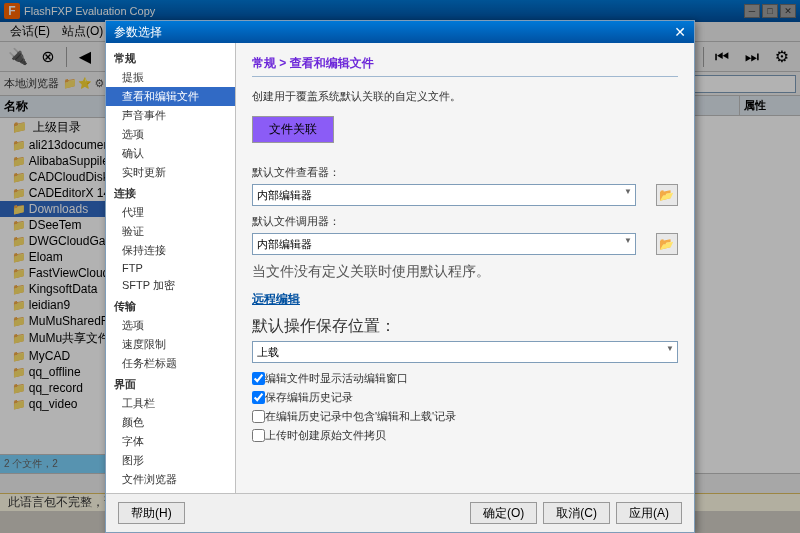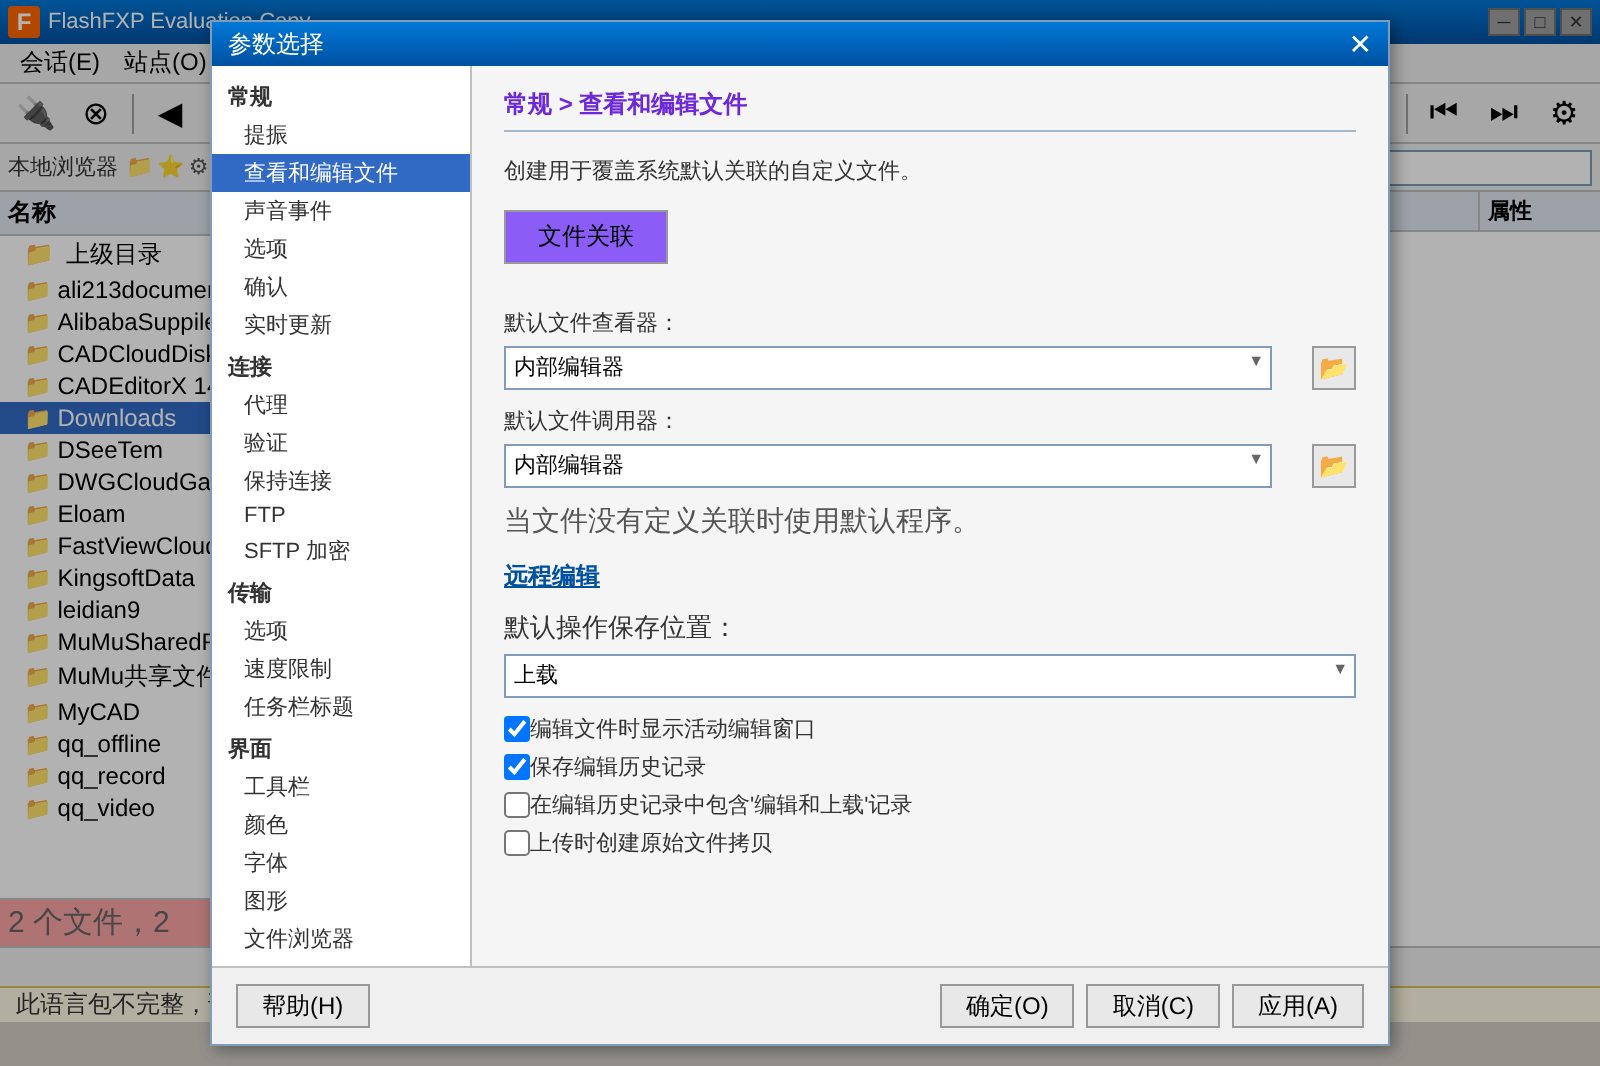"参数选择" .modal-overlay { align-items: center -> flex-end }
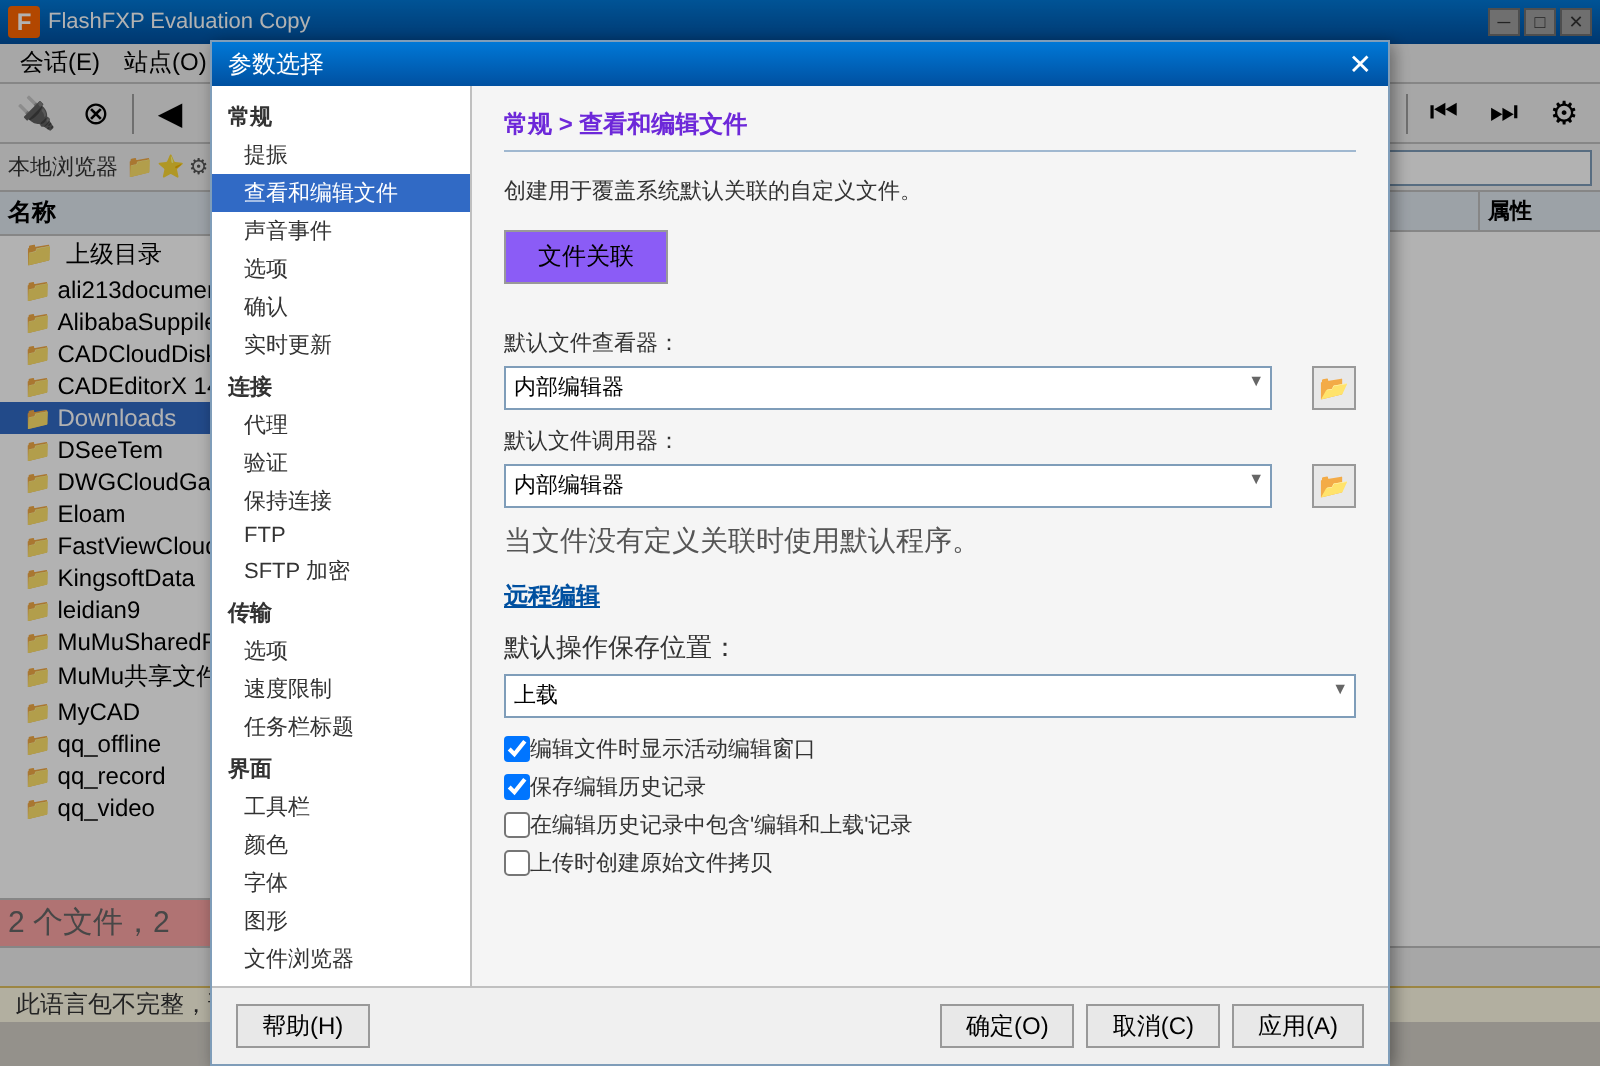"默认操作保存位置：" .field-label2 { font-size: 13px -> 16px }
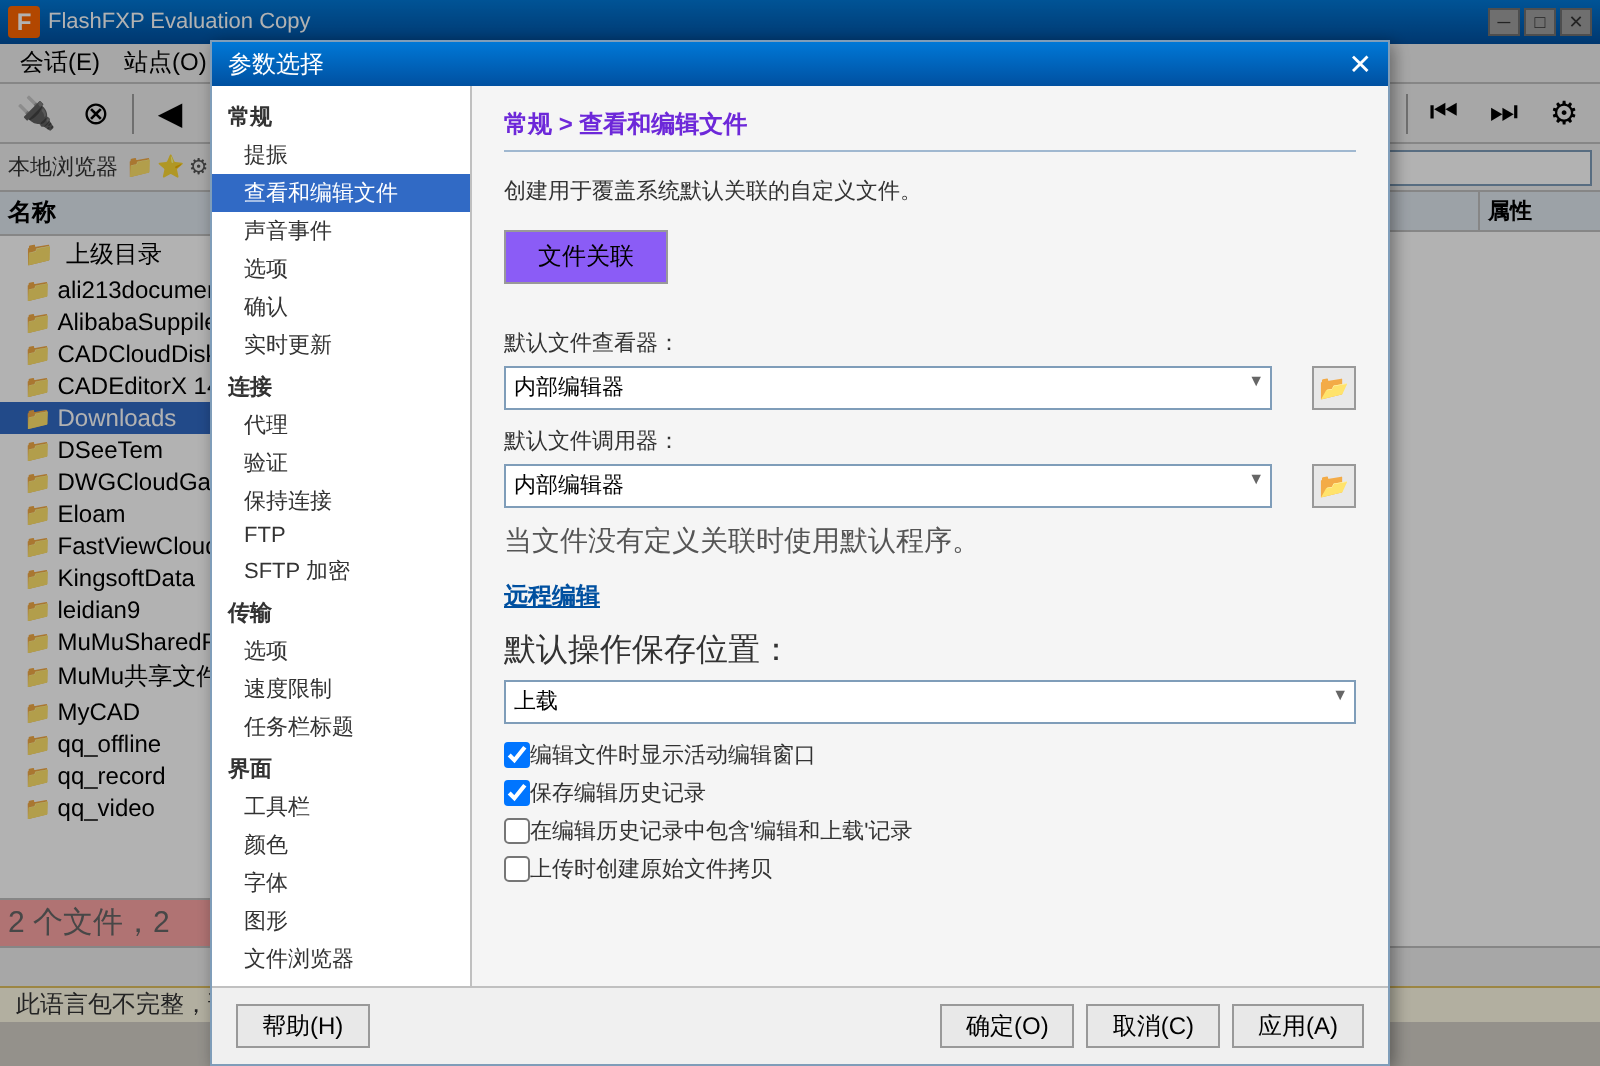"2 个文件，2" .panel-status { background: #fca5a5 -> #7dd3fc; font-size: 15px -> 10px }
